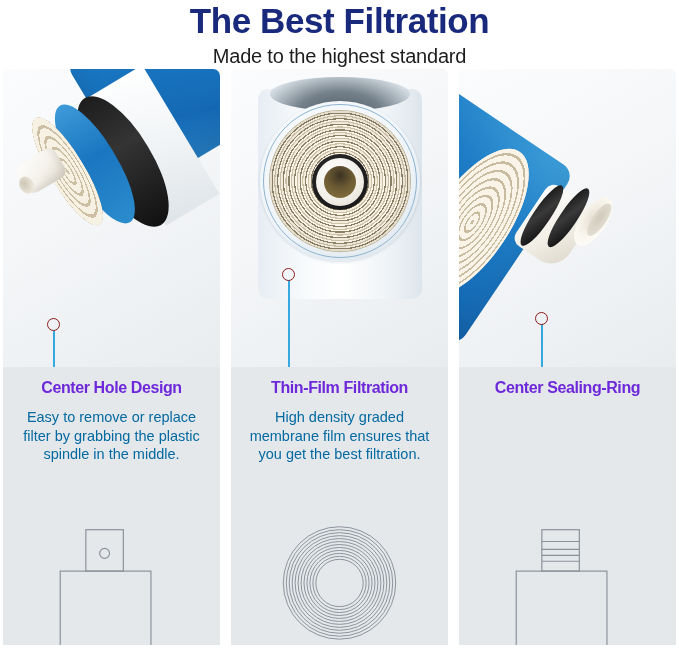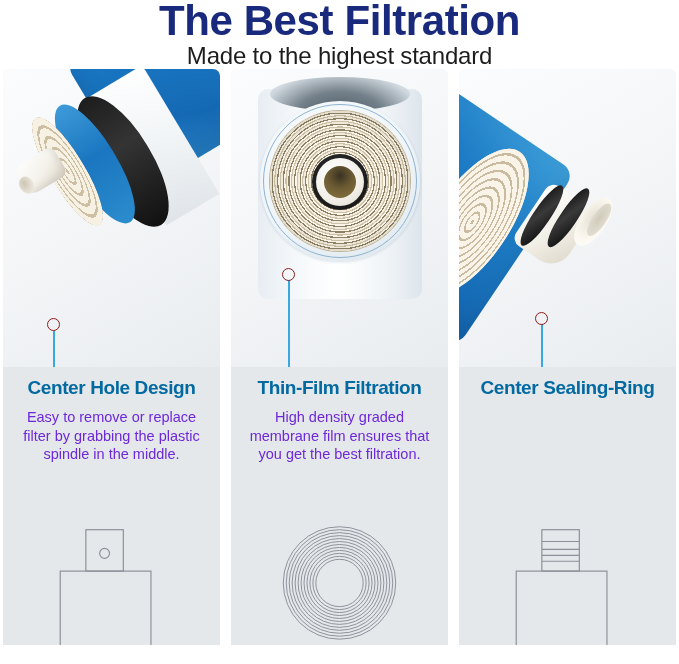"The Best Filtration" .header-title { font-size: 42px -> 35px }
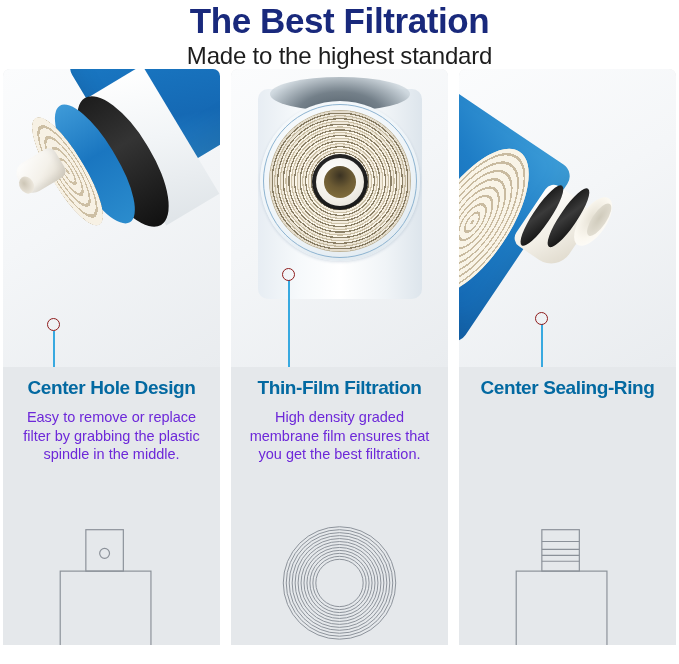"Made to the highest standard" .header-subtitle { font-size: 24px -> 20px }
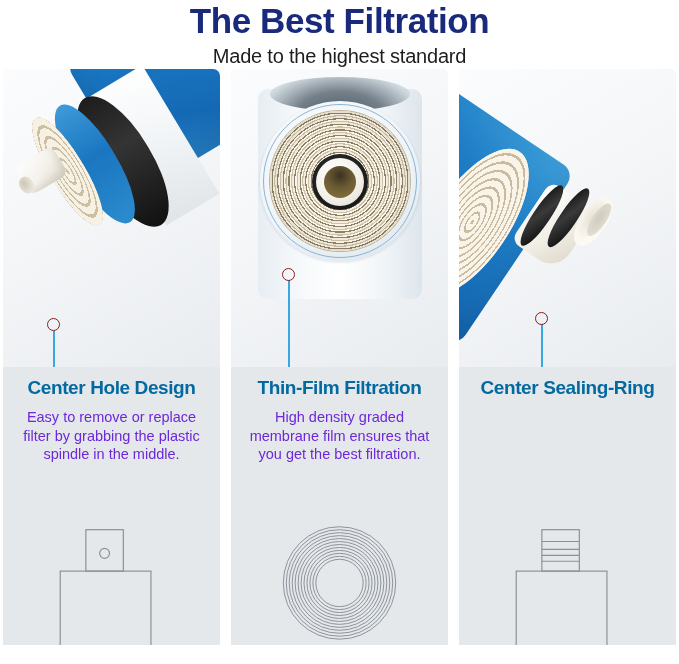"Center Hole Design" .panel-heading { color: #0369a1 -> #6d28d9; font-size: 19px -> 16px }
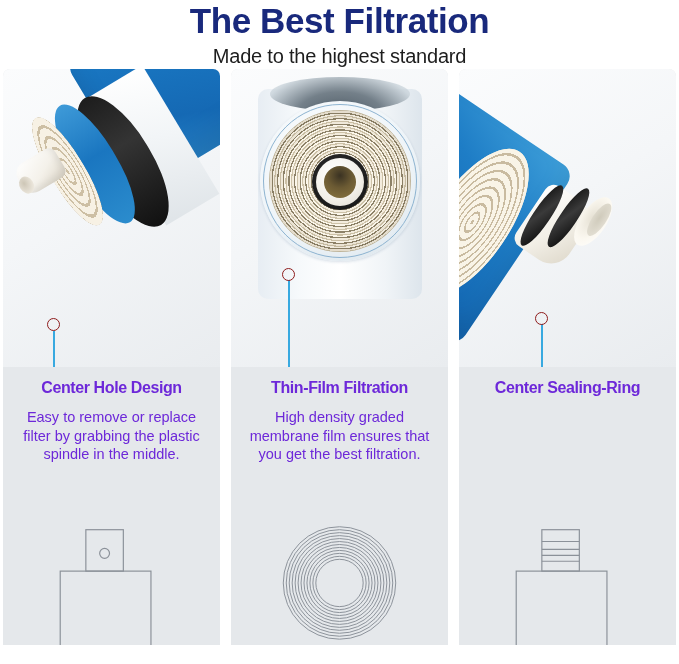"Easy to remove or replace" .panel-body { color: #6d28d9 -> #0369a1 }
